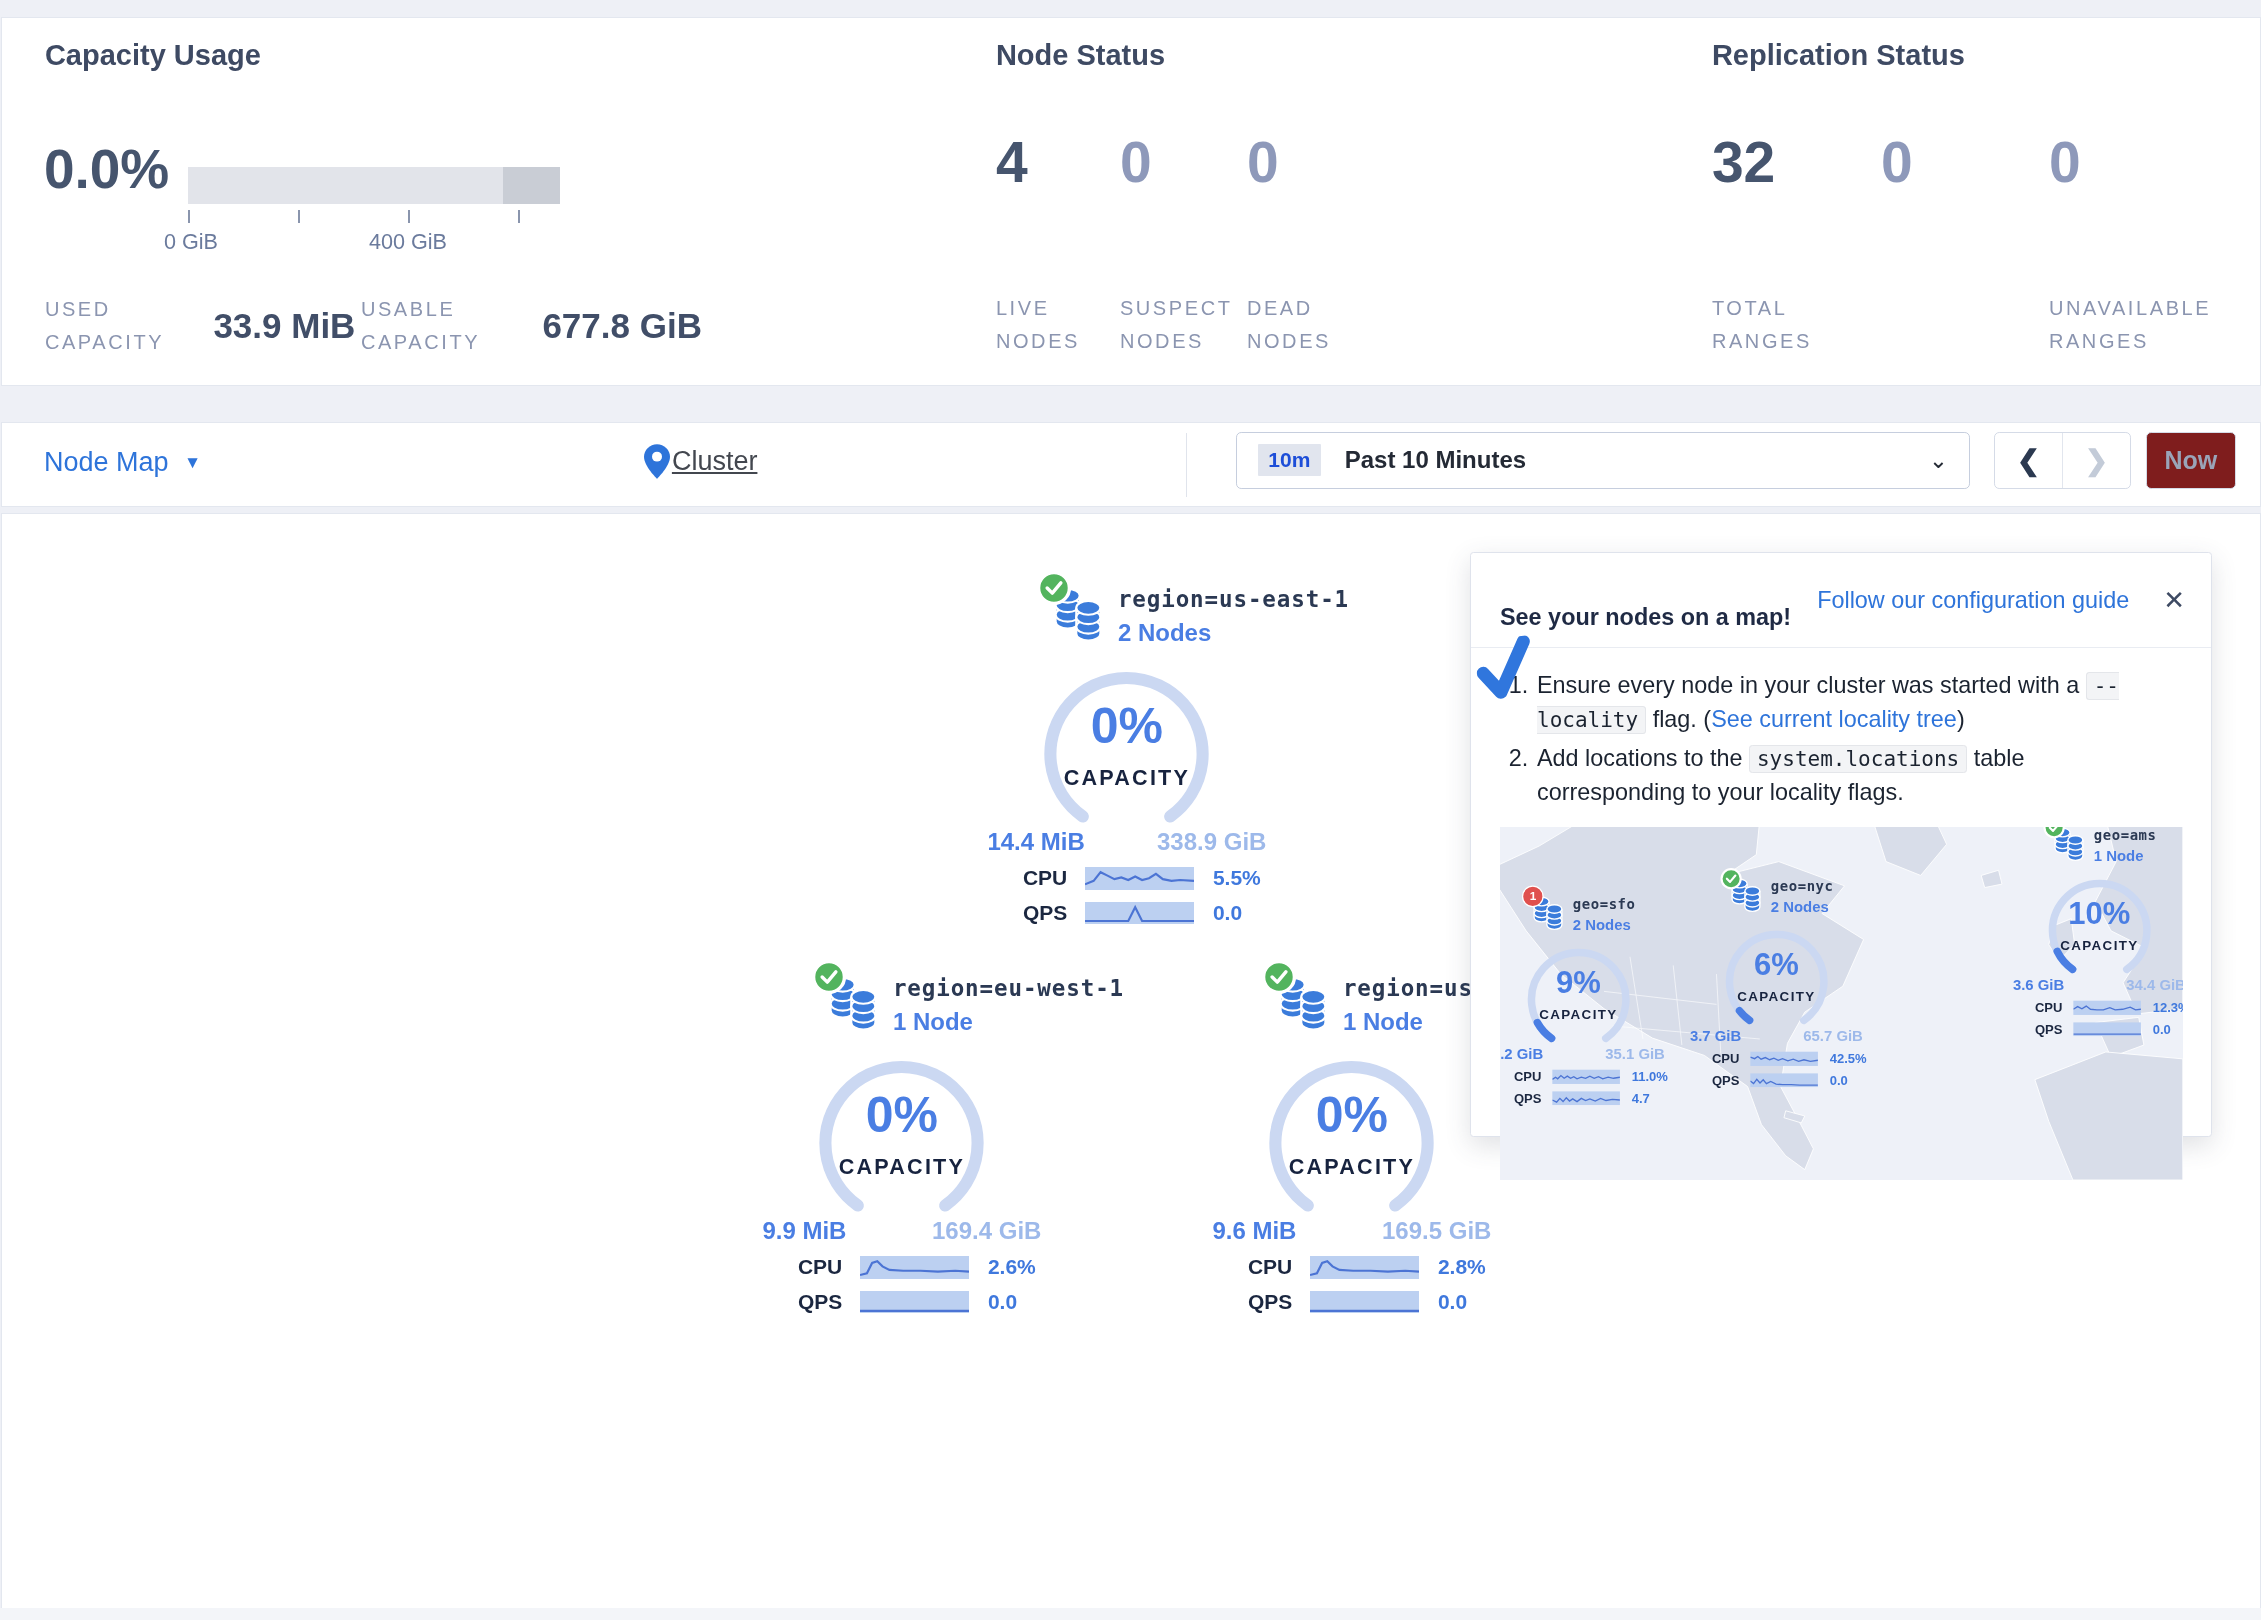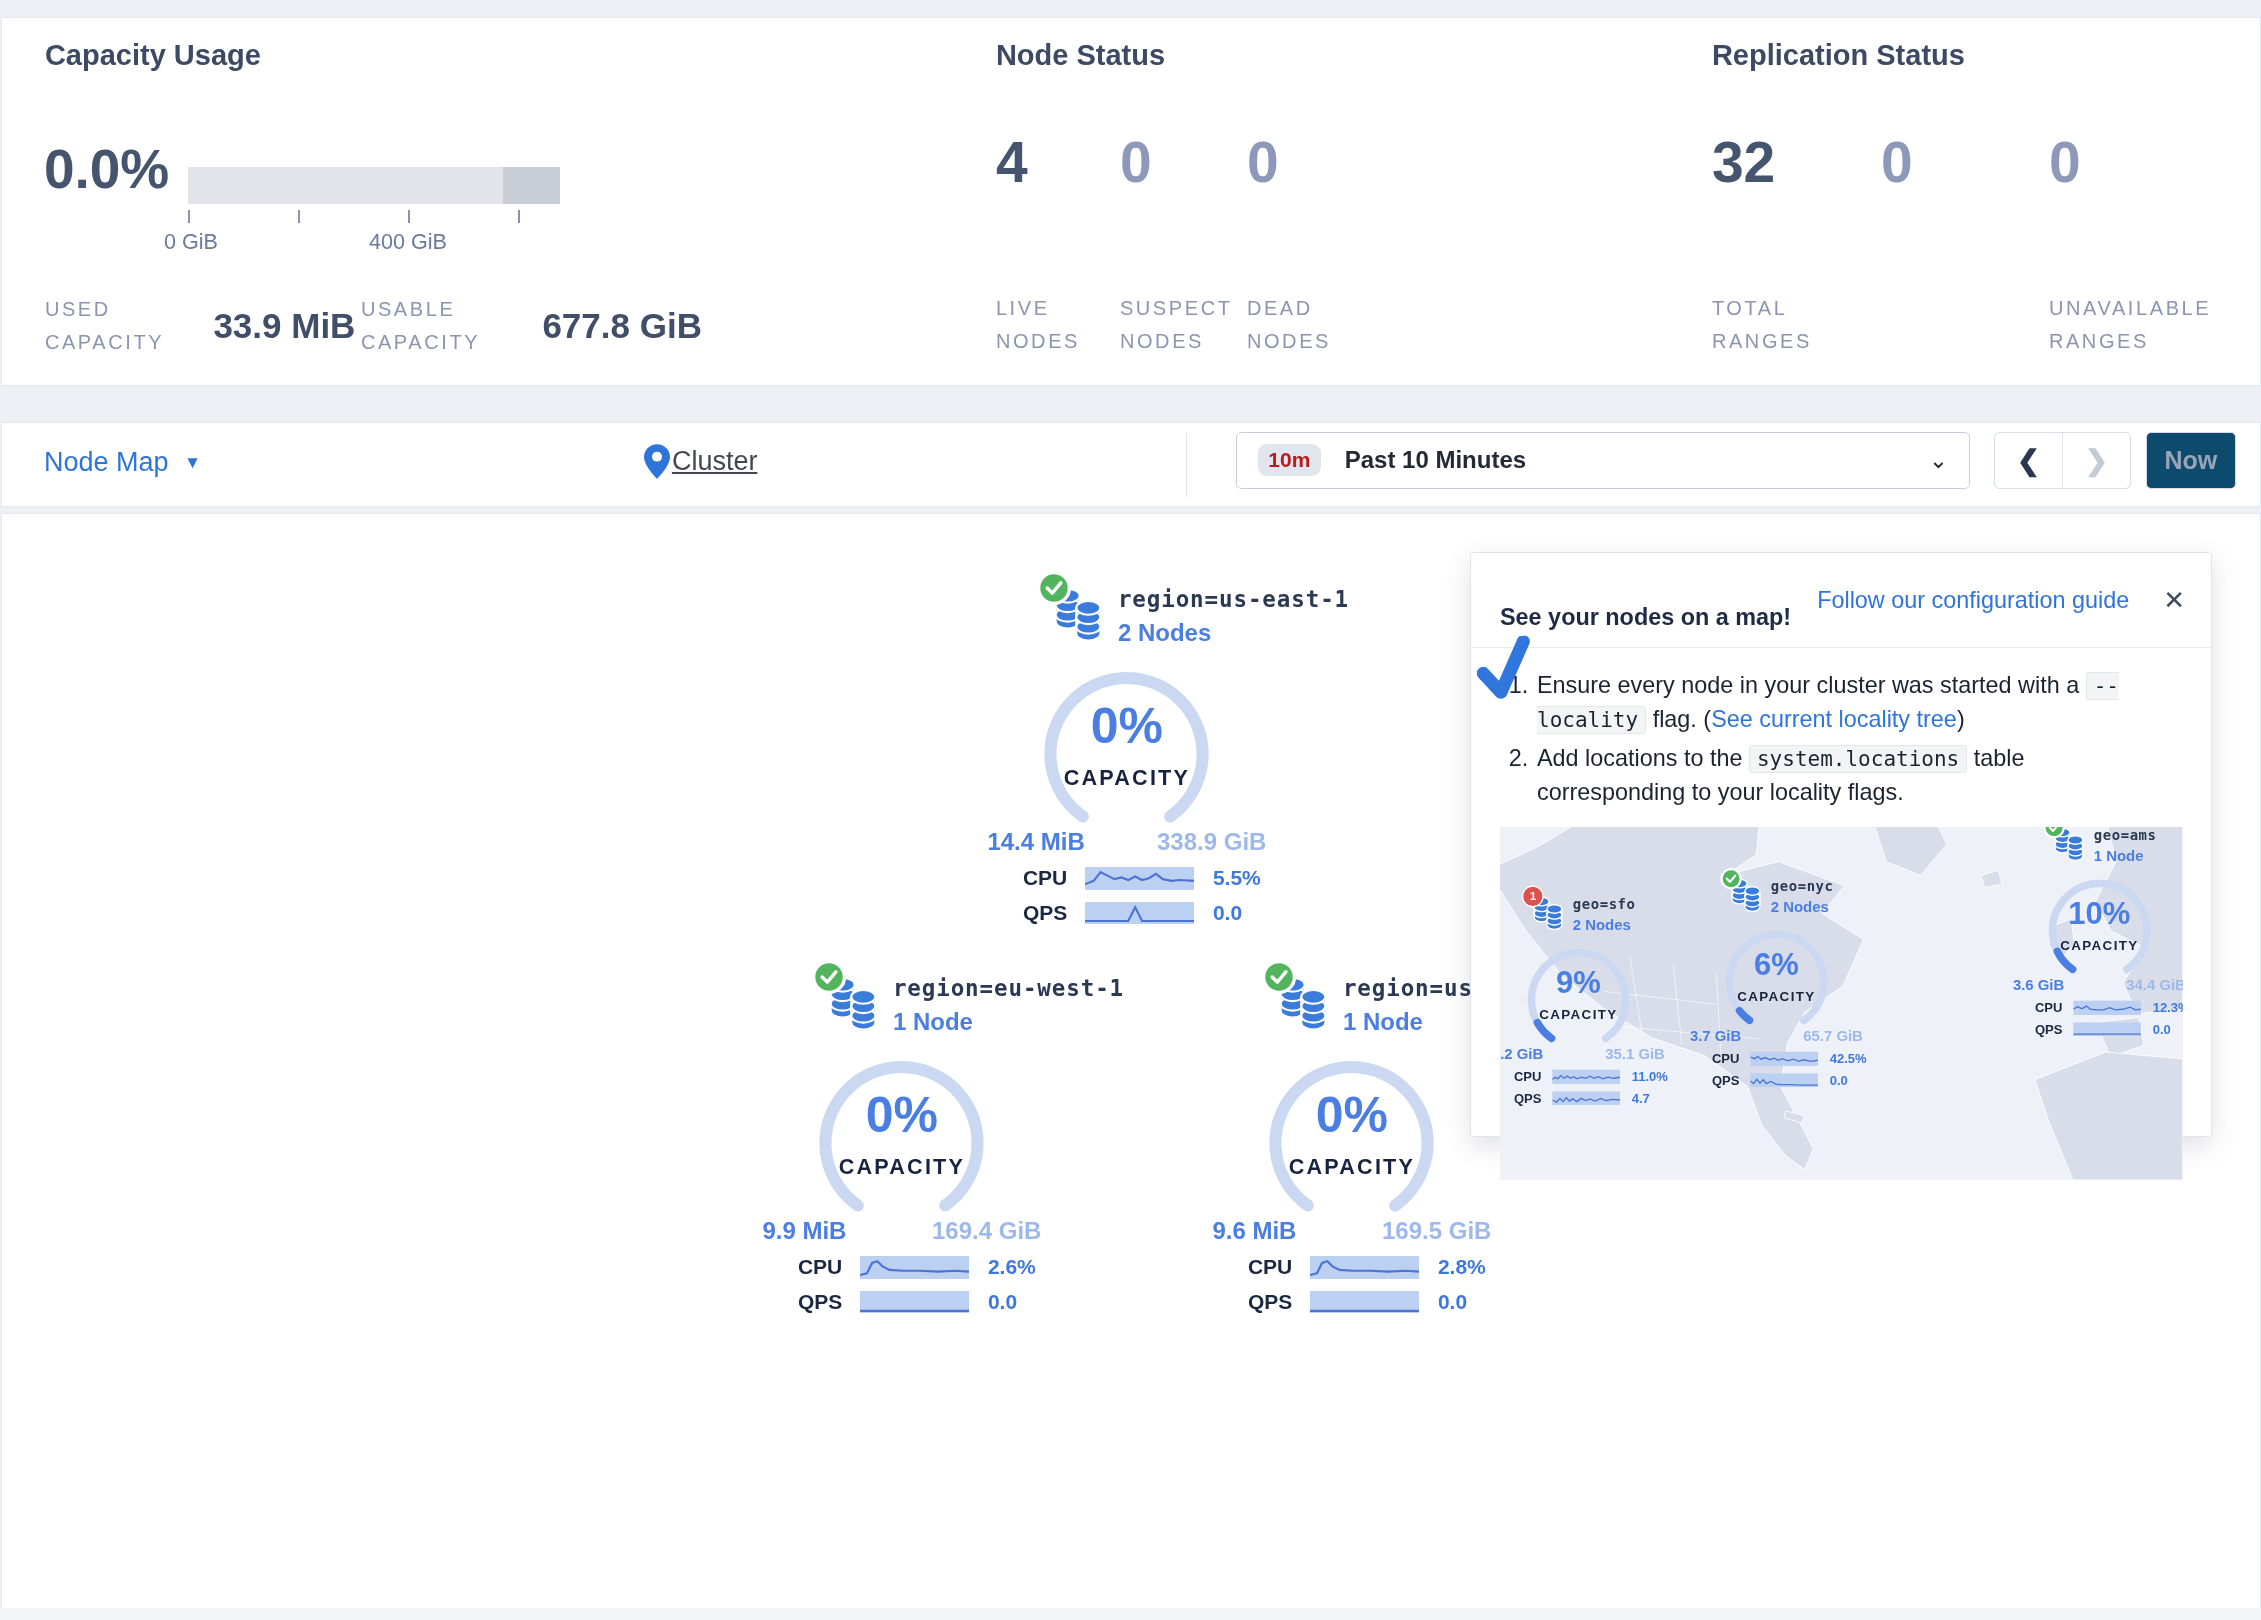"10m" .timesel .badge { border-radius: 9px -> 1px; color: #b91c1c -> #1d4ed8 }
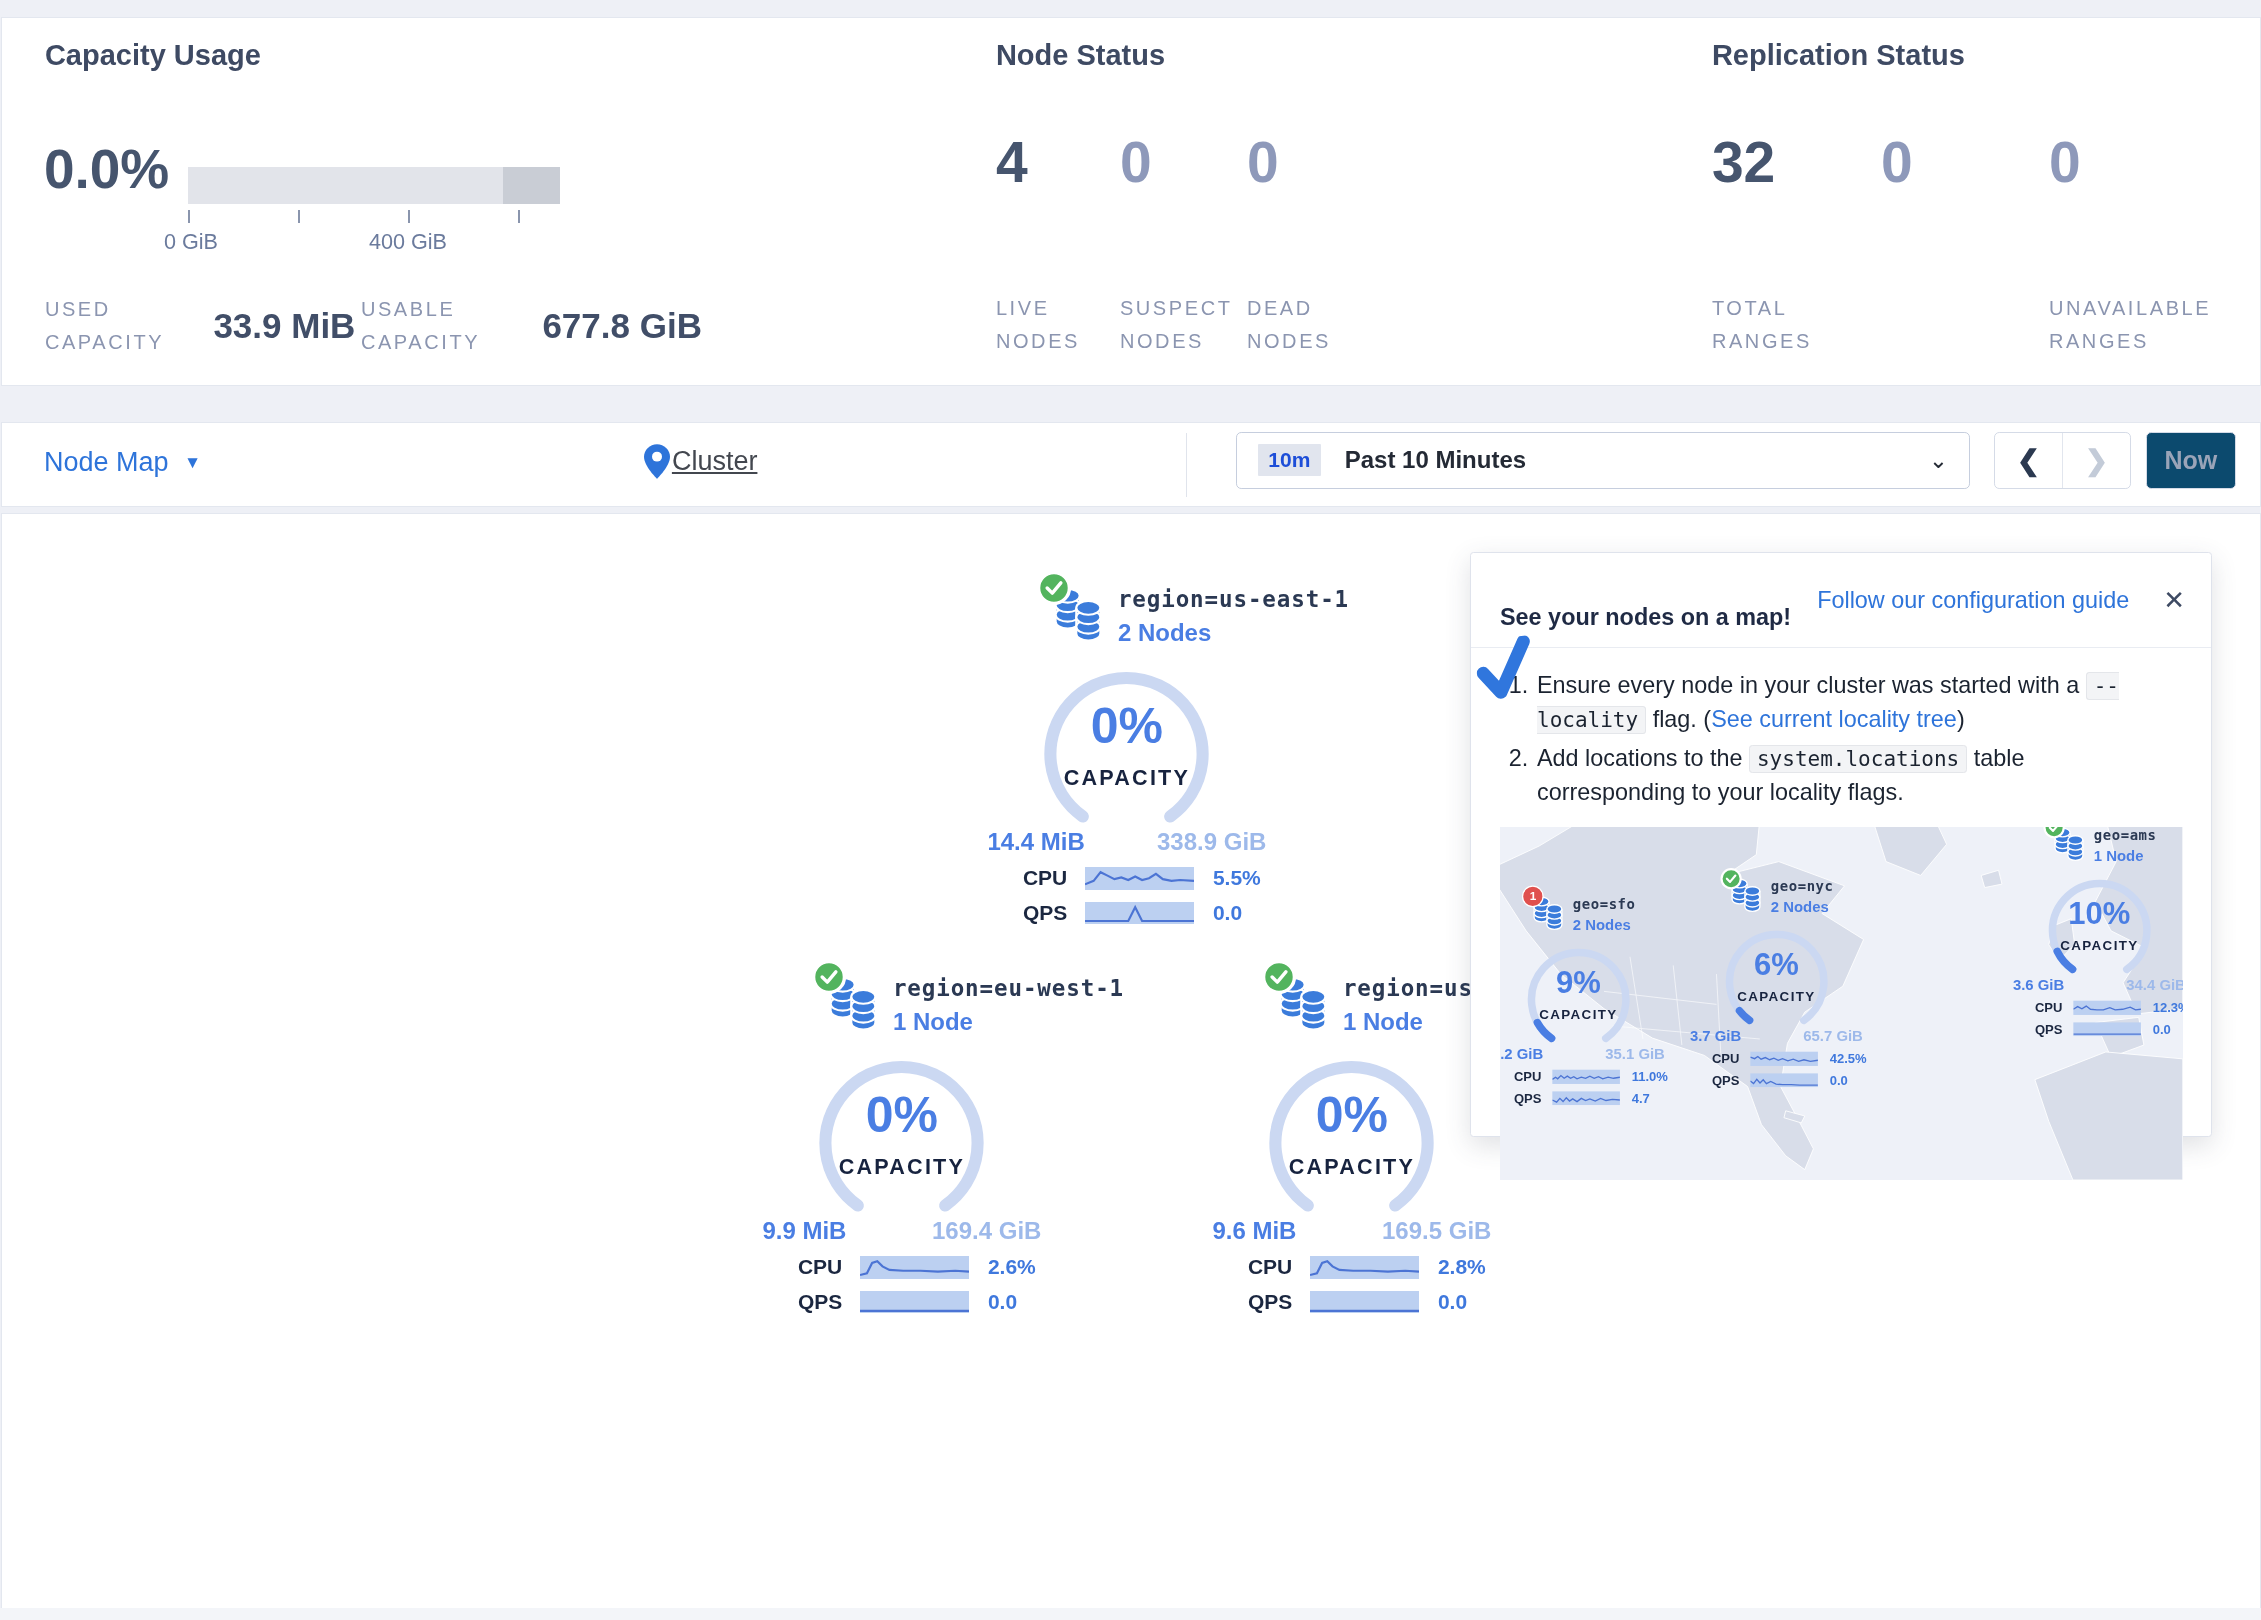"Now" .nowbtn { background: #0c4a6e -> #7f1d1d }
